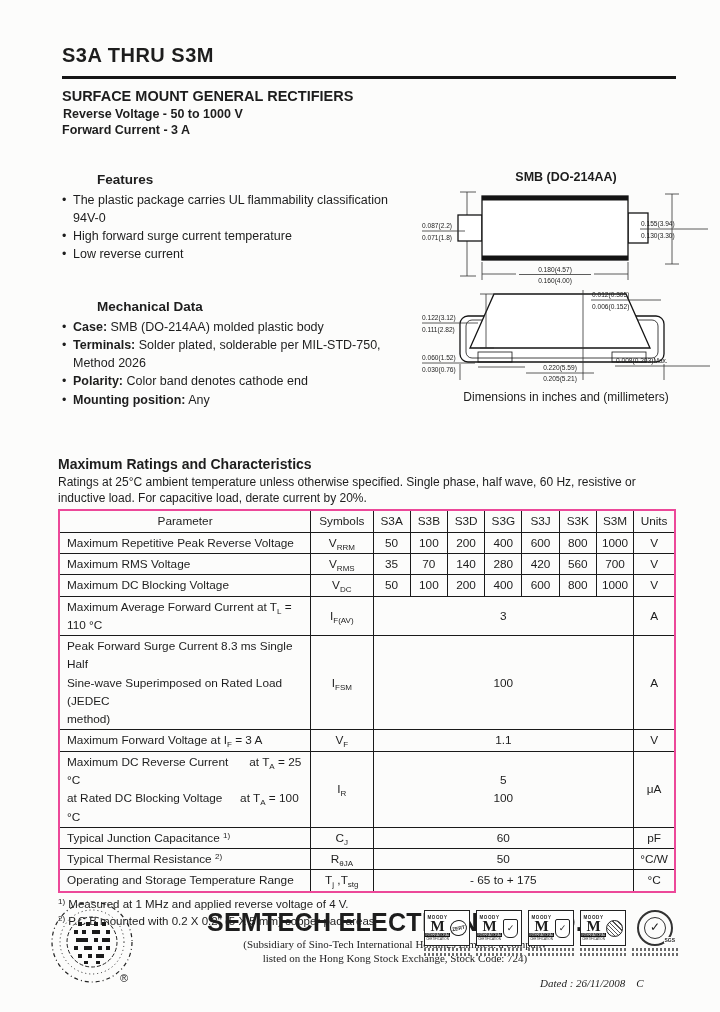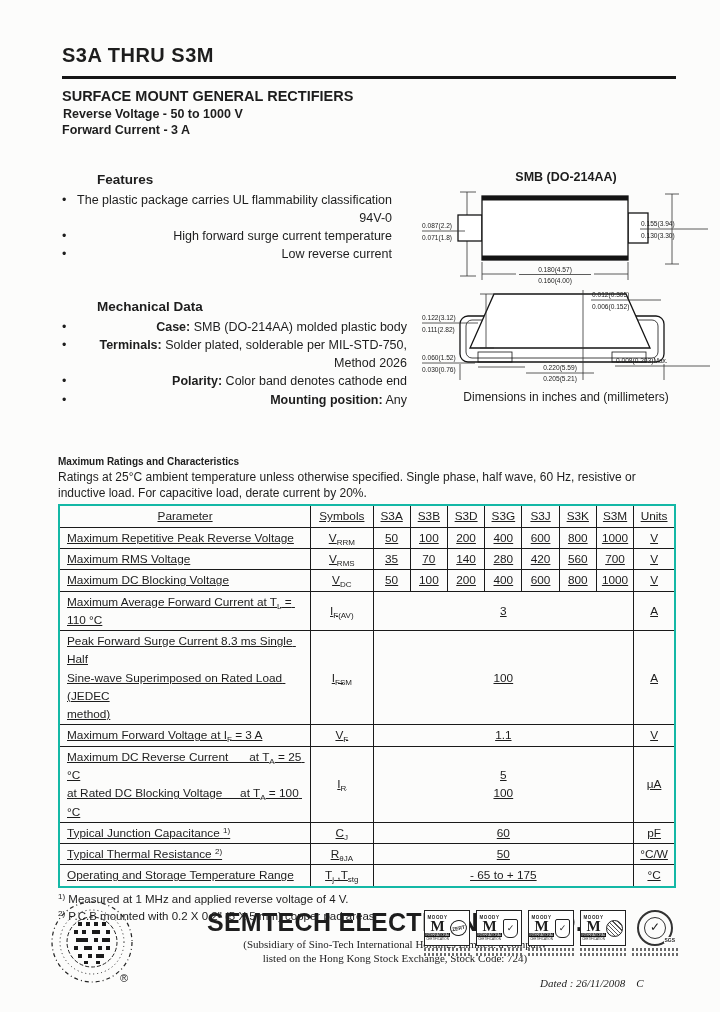"The plastic package carries UL" .bullet-item .t { text-align: right -> none }
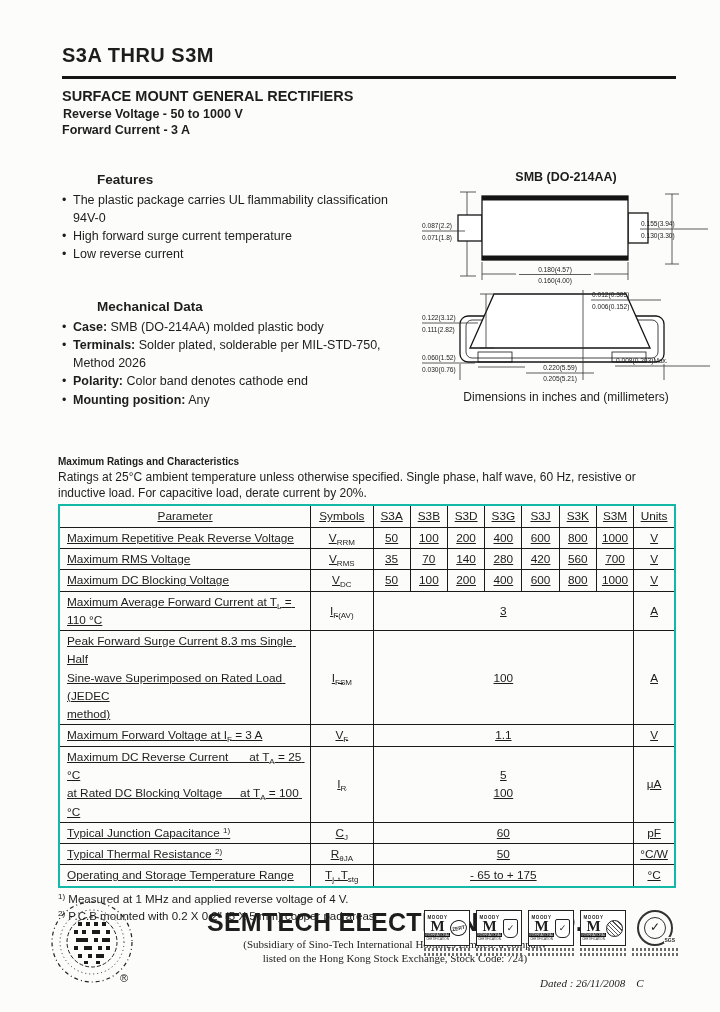"Maximum Ratings and Characteristics" .ratings-h { font-size: 10px -> 14px }
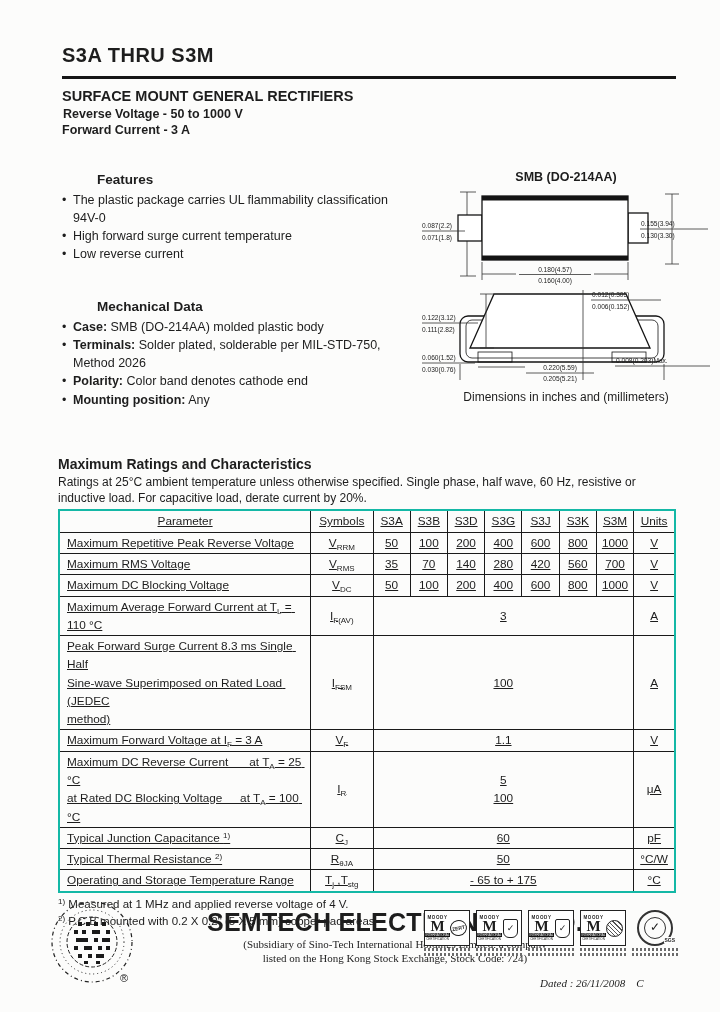"Parameter" table.specs { border: 2px solid #14b8a6 -> 2px solid #ec4899; text-decoration: underline -> none }
